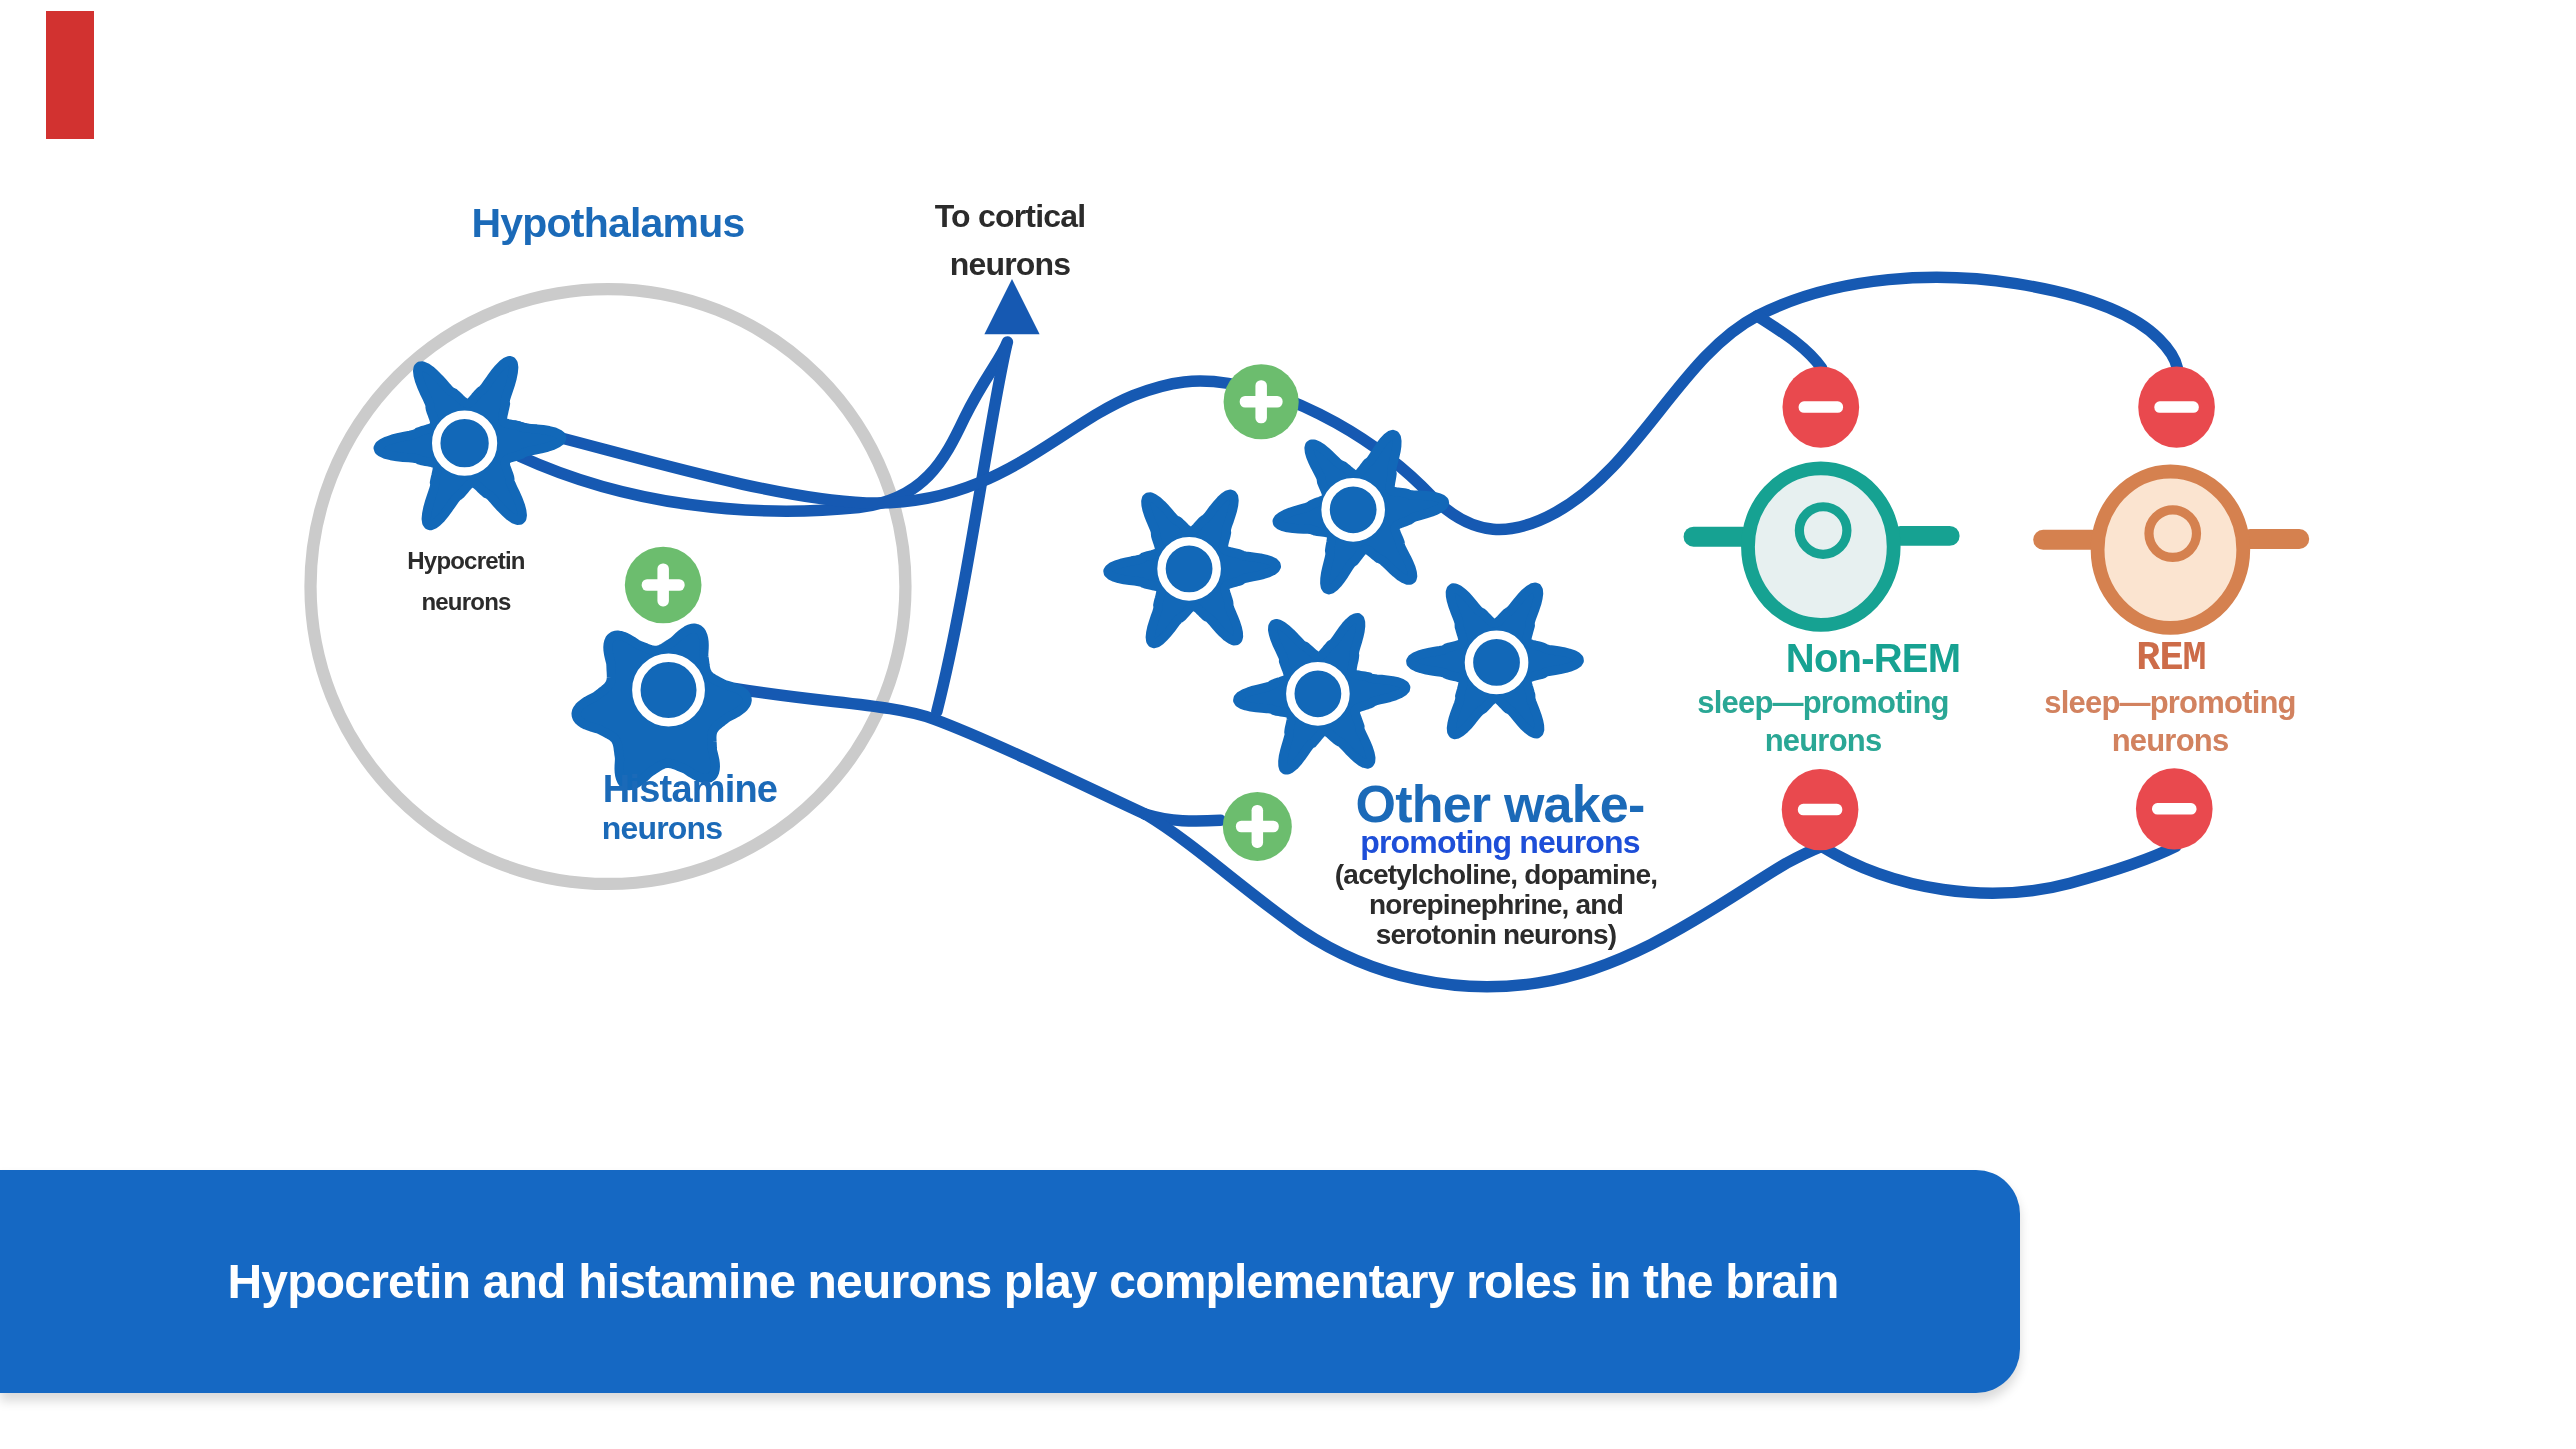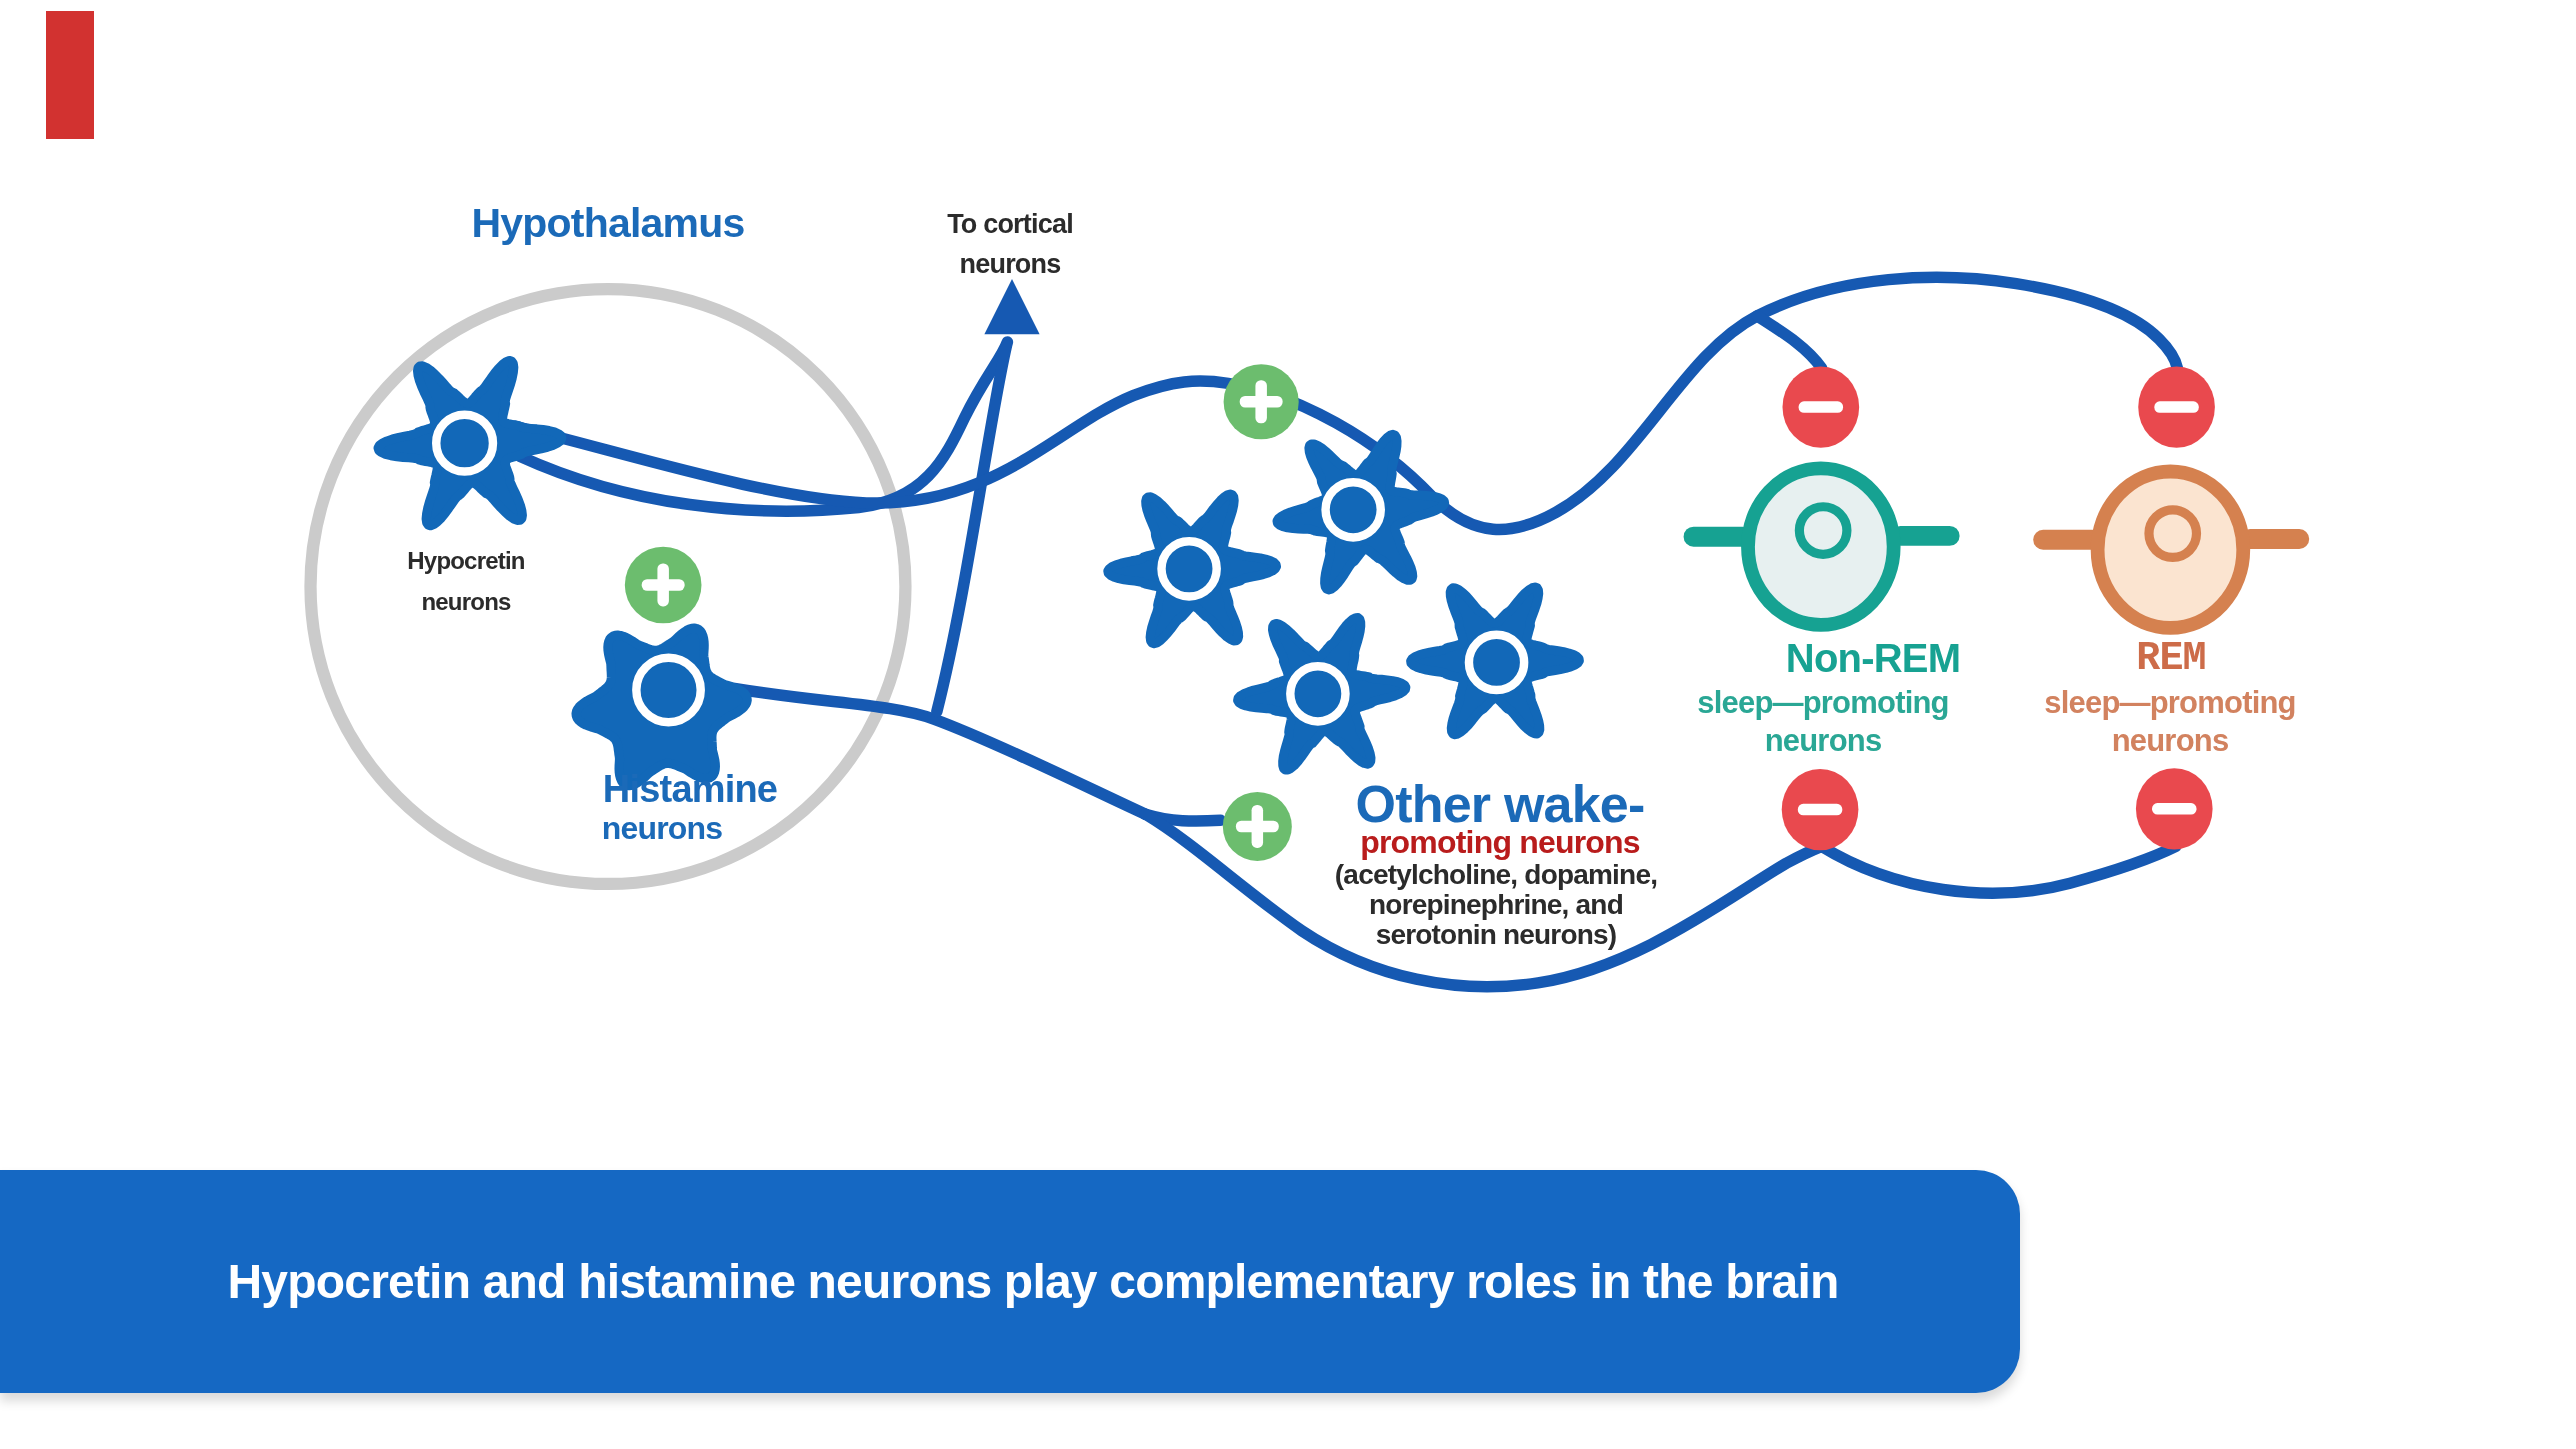"To cortical" .lbl-cortical { font-size: 27px -> 32px; line-height: 40px -> 48px; margin-top: 12px -> none }
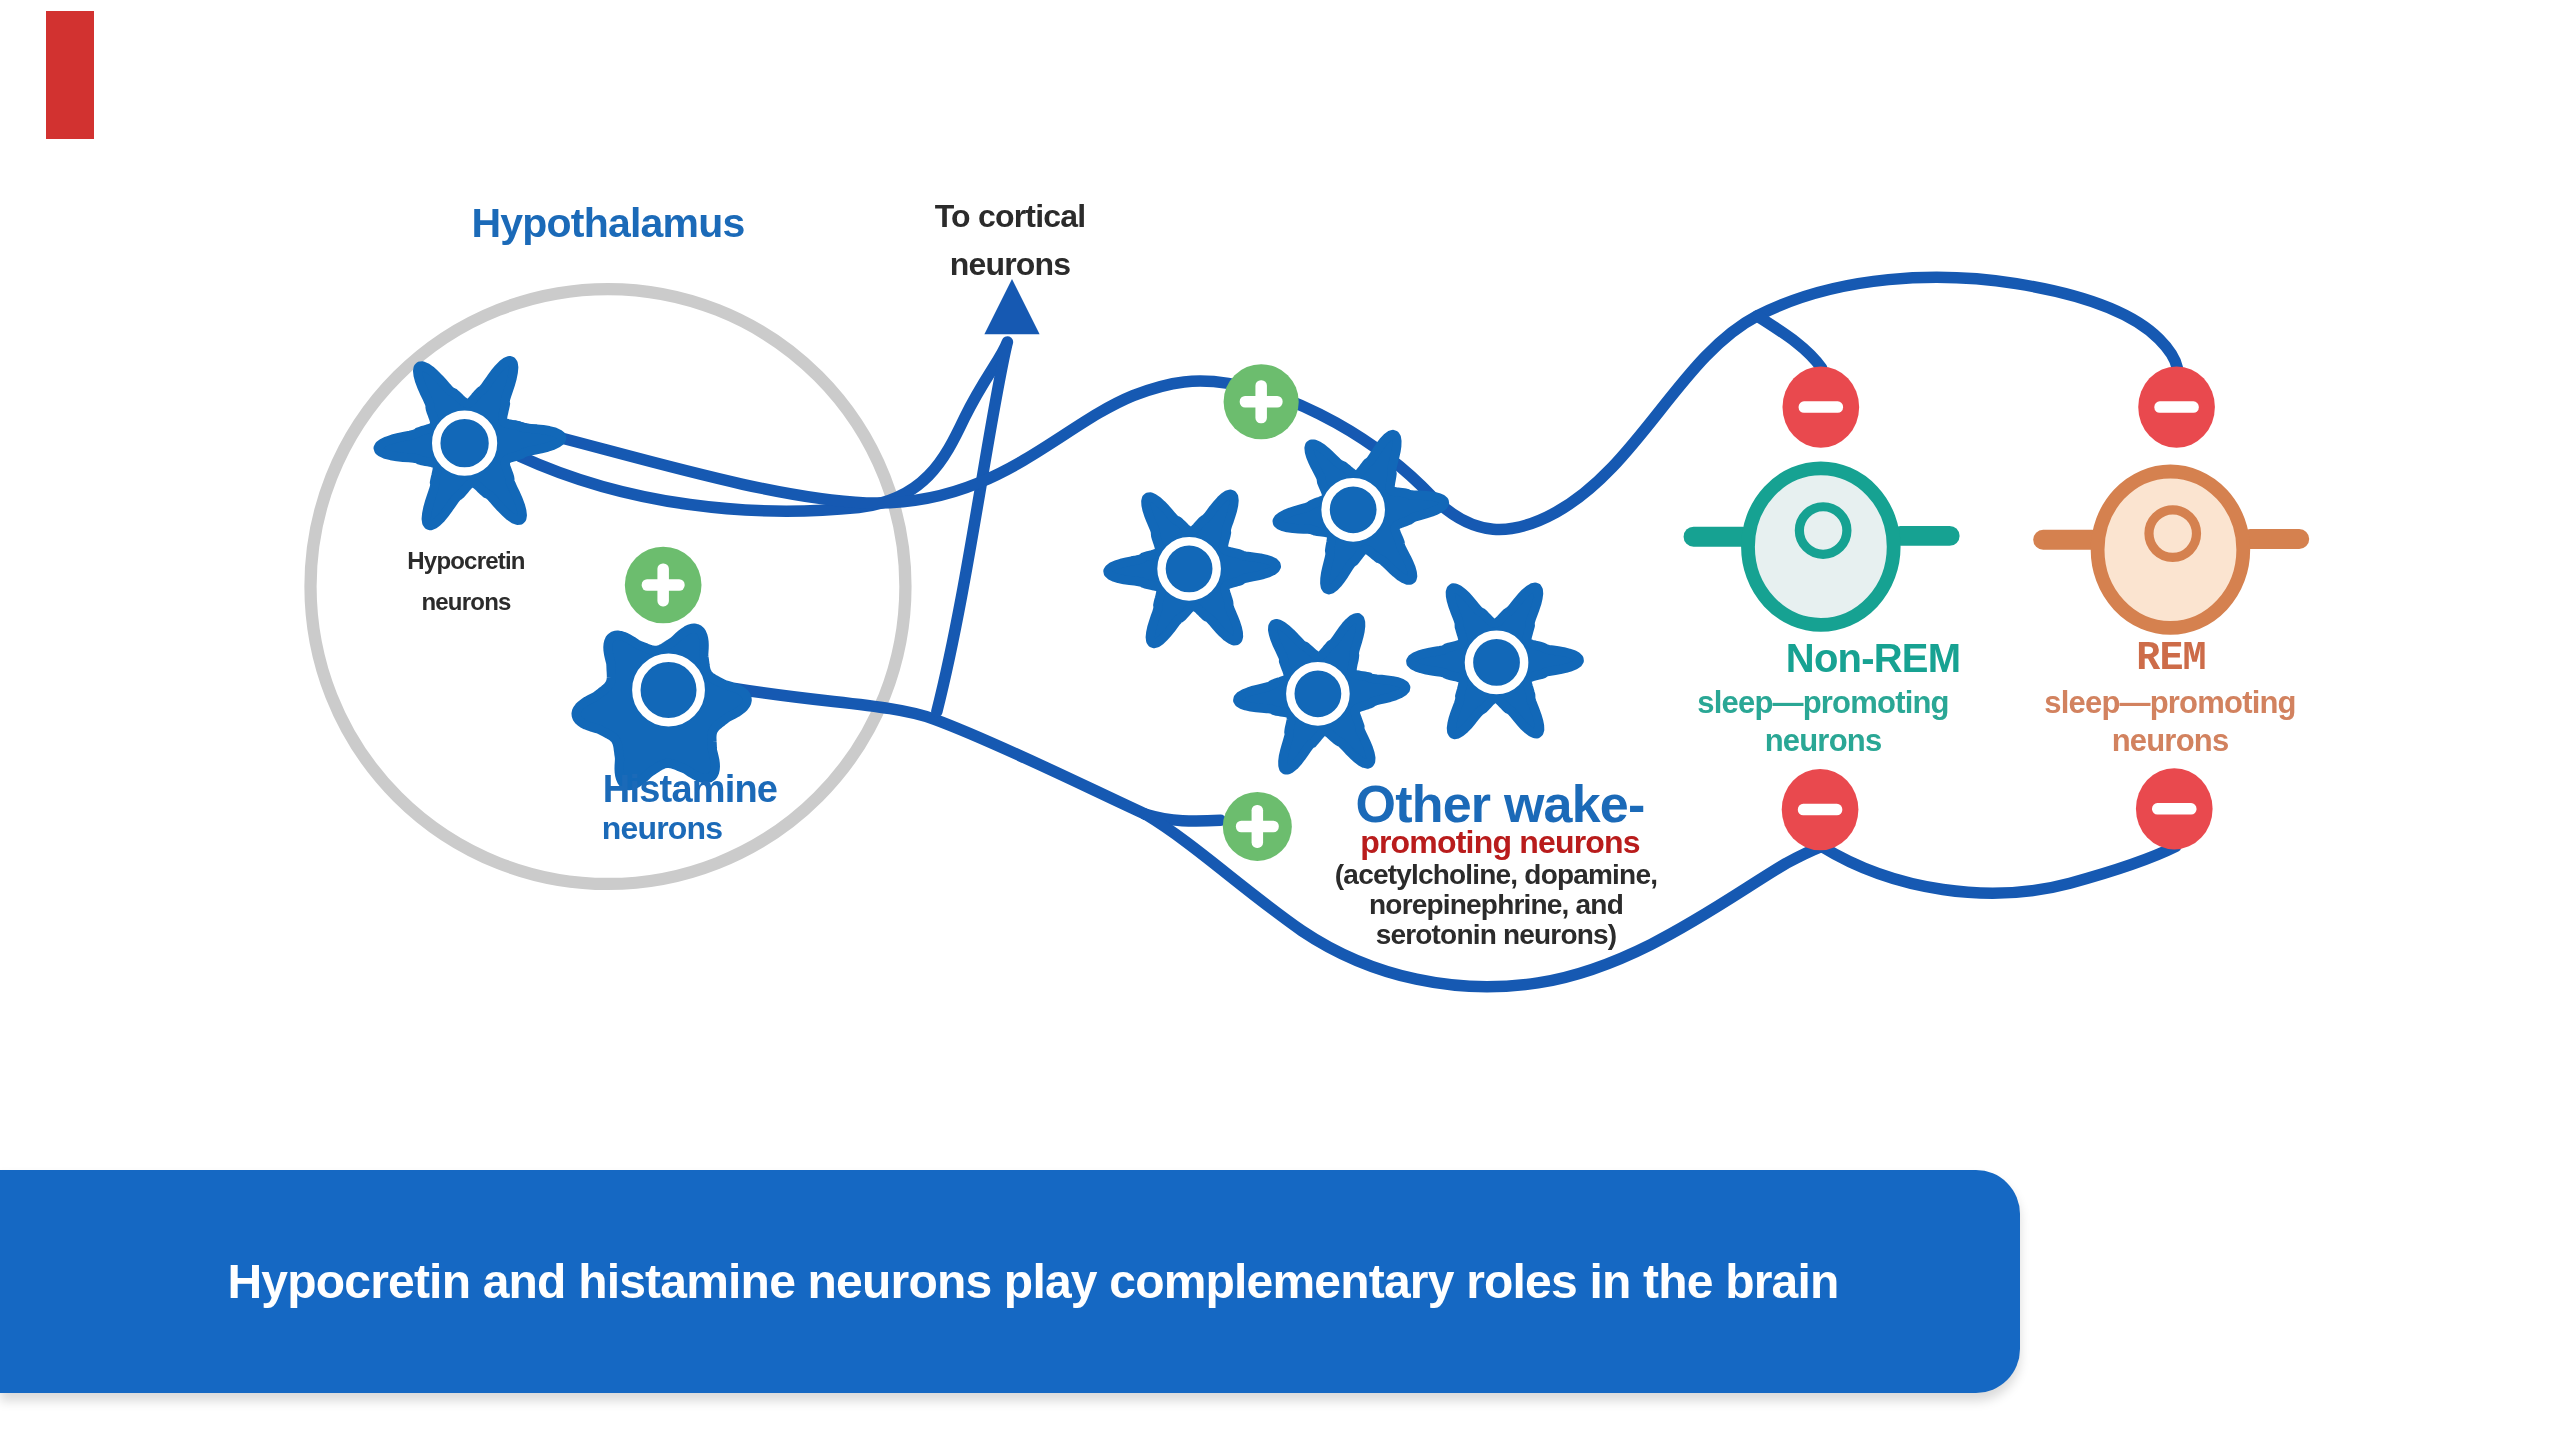"promoting neurons" div.lbl { color: #b91c1c -> #1d4ed8 }
